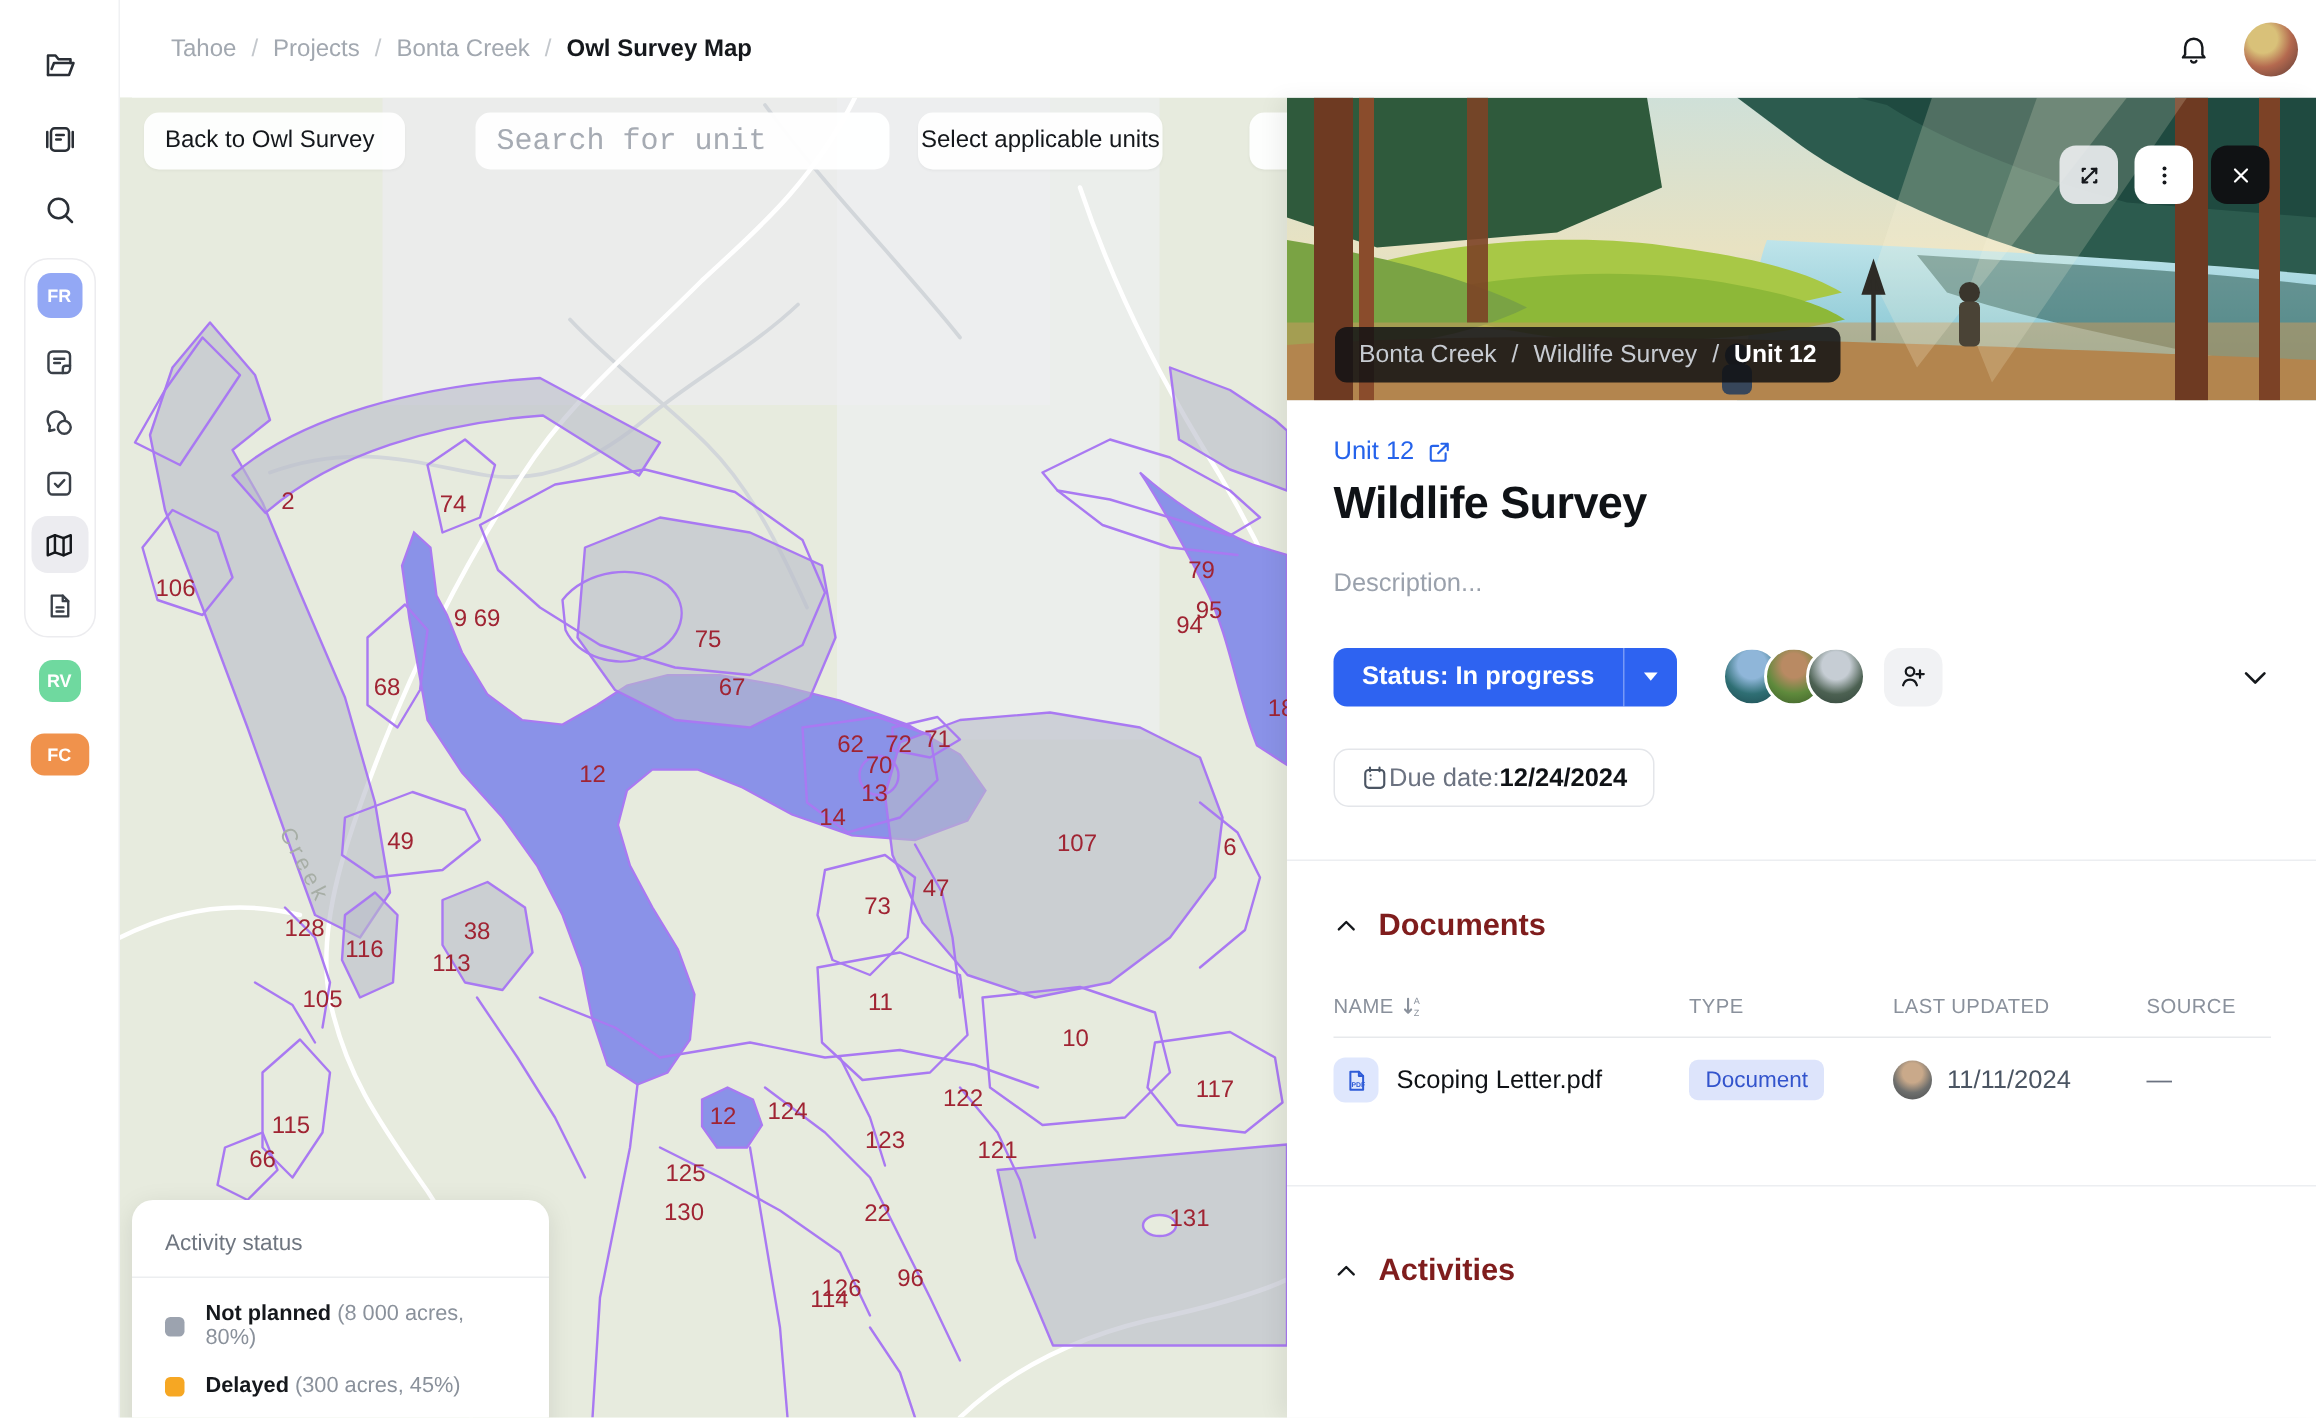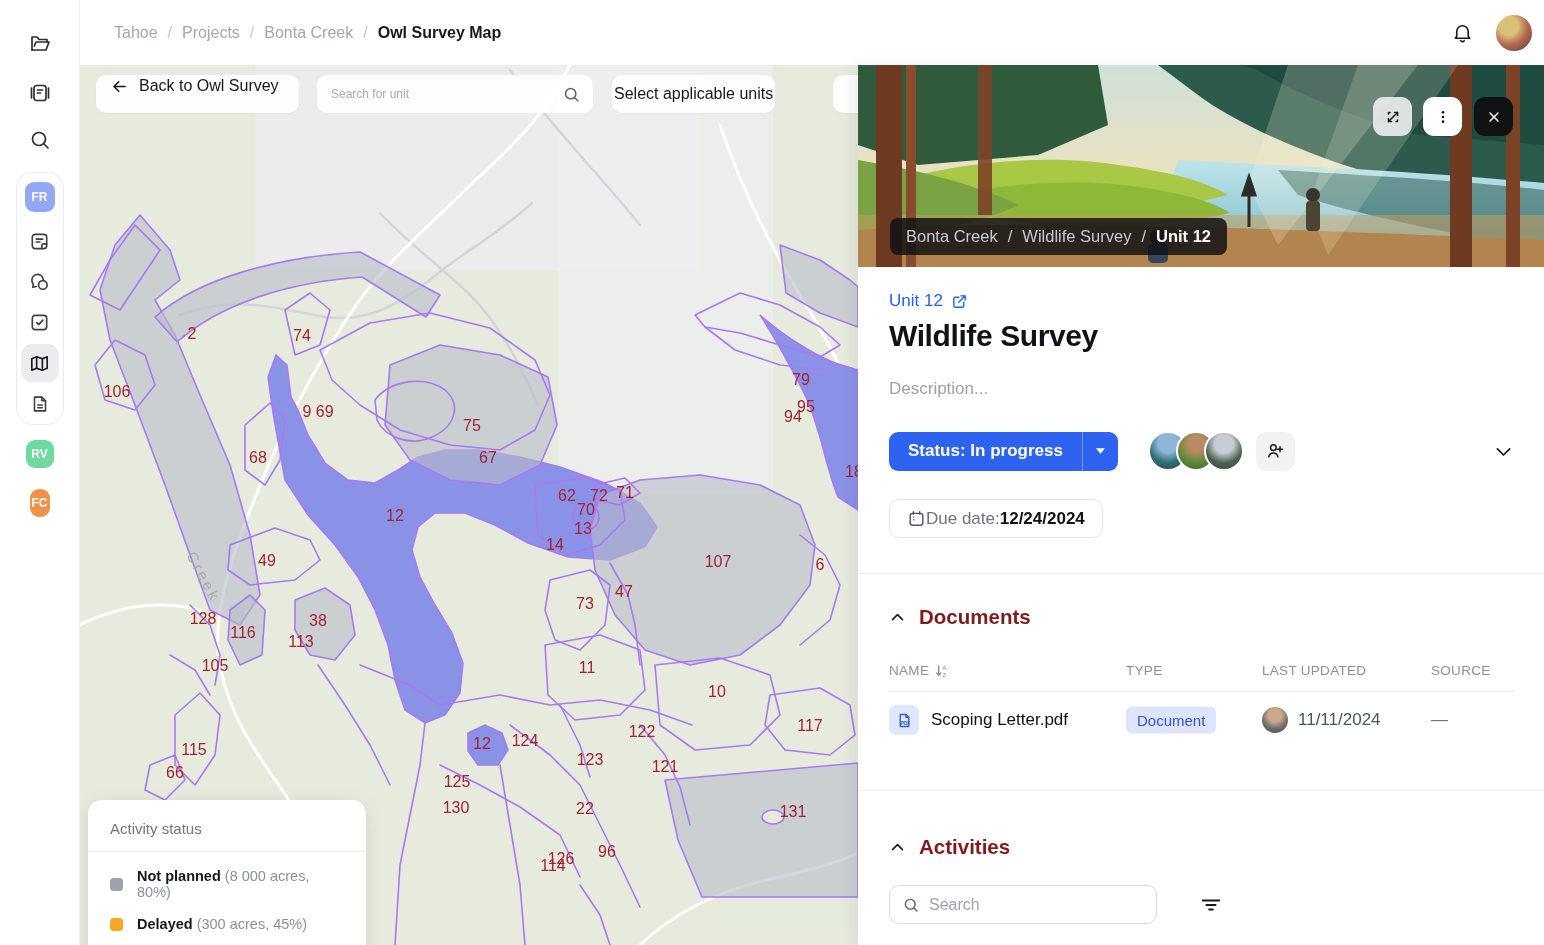"Back to Owl Survey" .btn-back { flex-direction: none -> column }
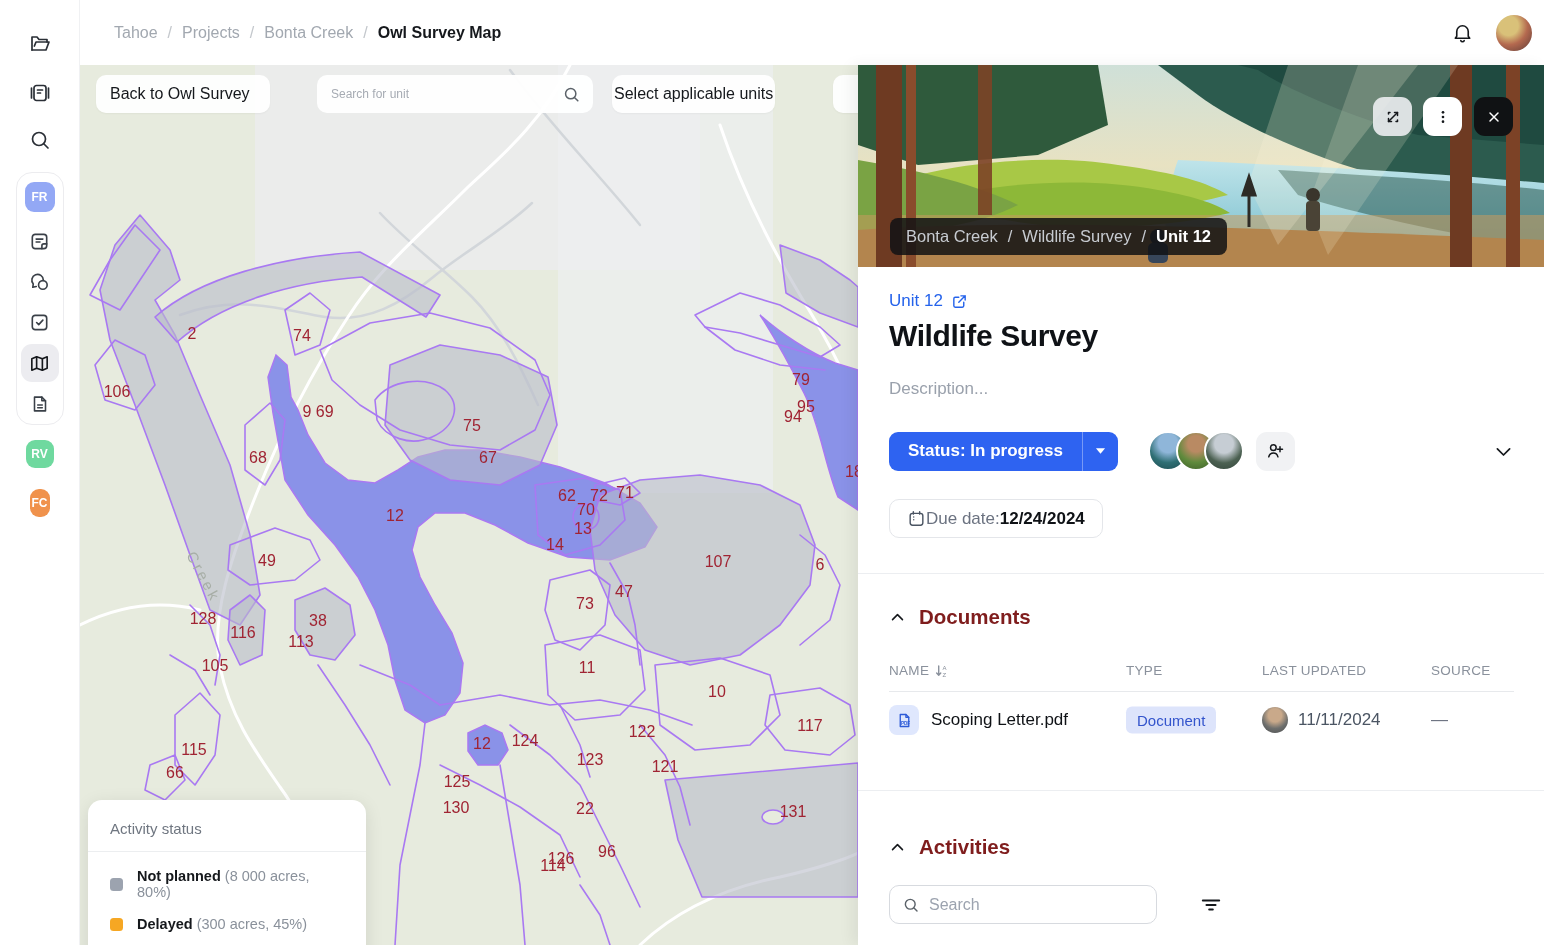"Search for unit" .map-search input { font-family: Liberation Sans, sans-serif -> Liberation Mono, monospace; font-size: 12px -> 20px }
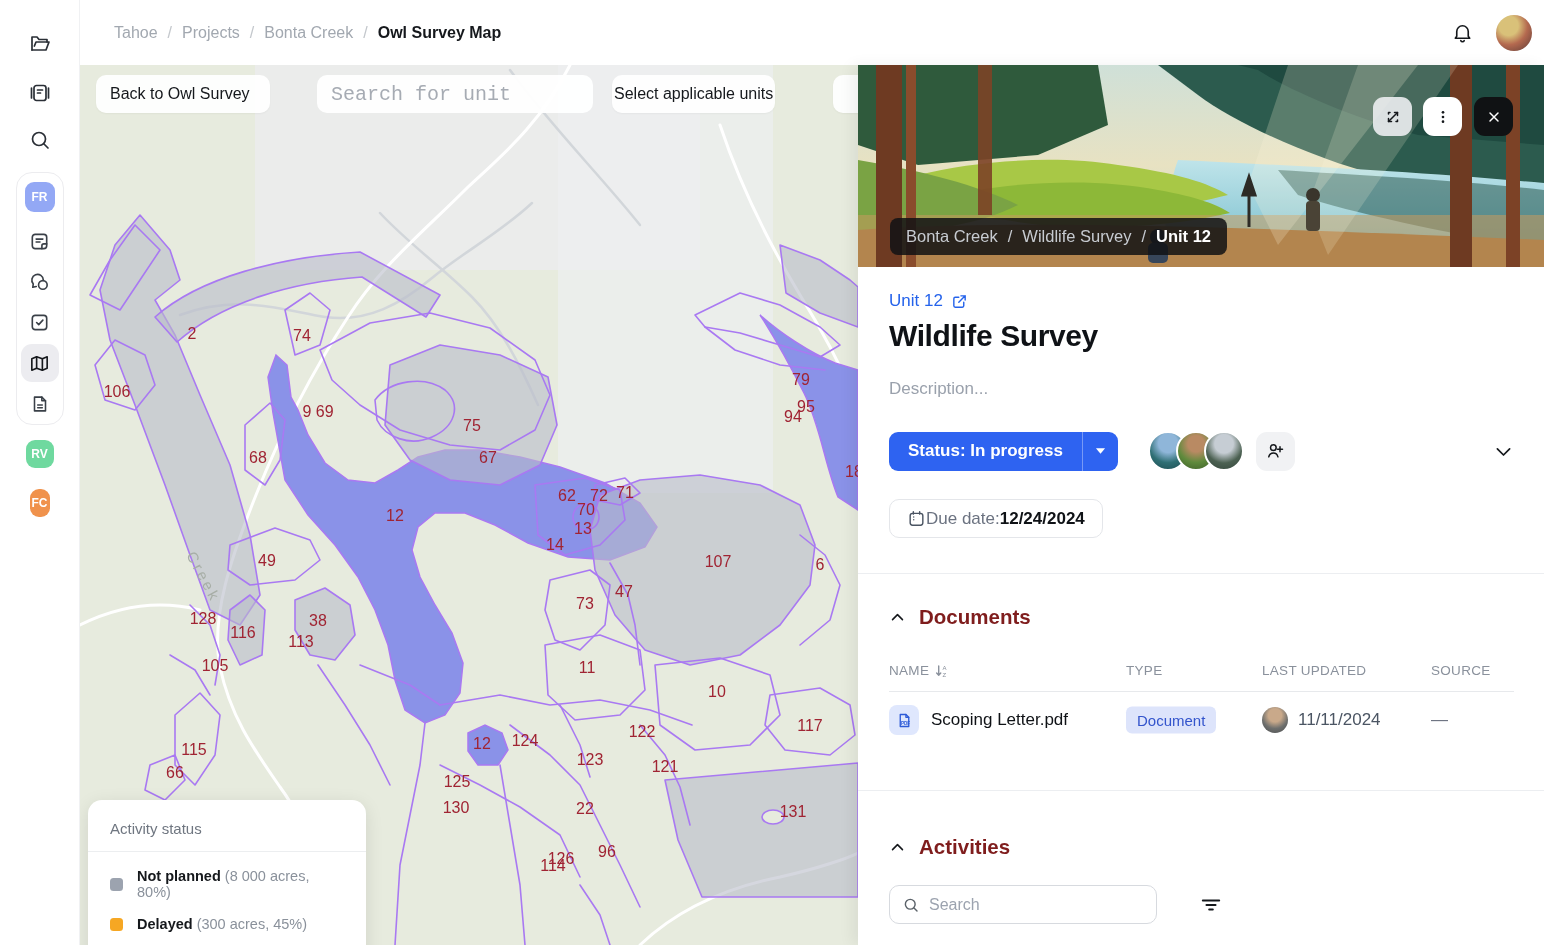"FC" div.mini-avatar { width: 20px -> 39px }
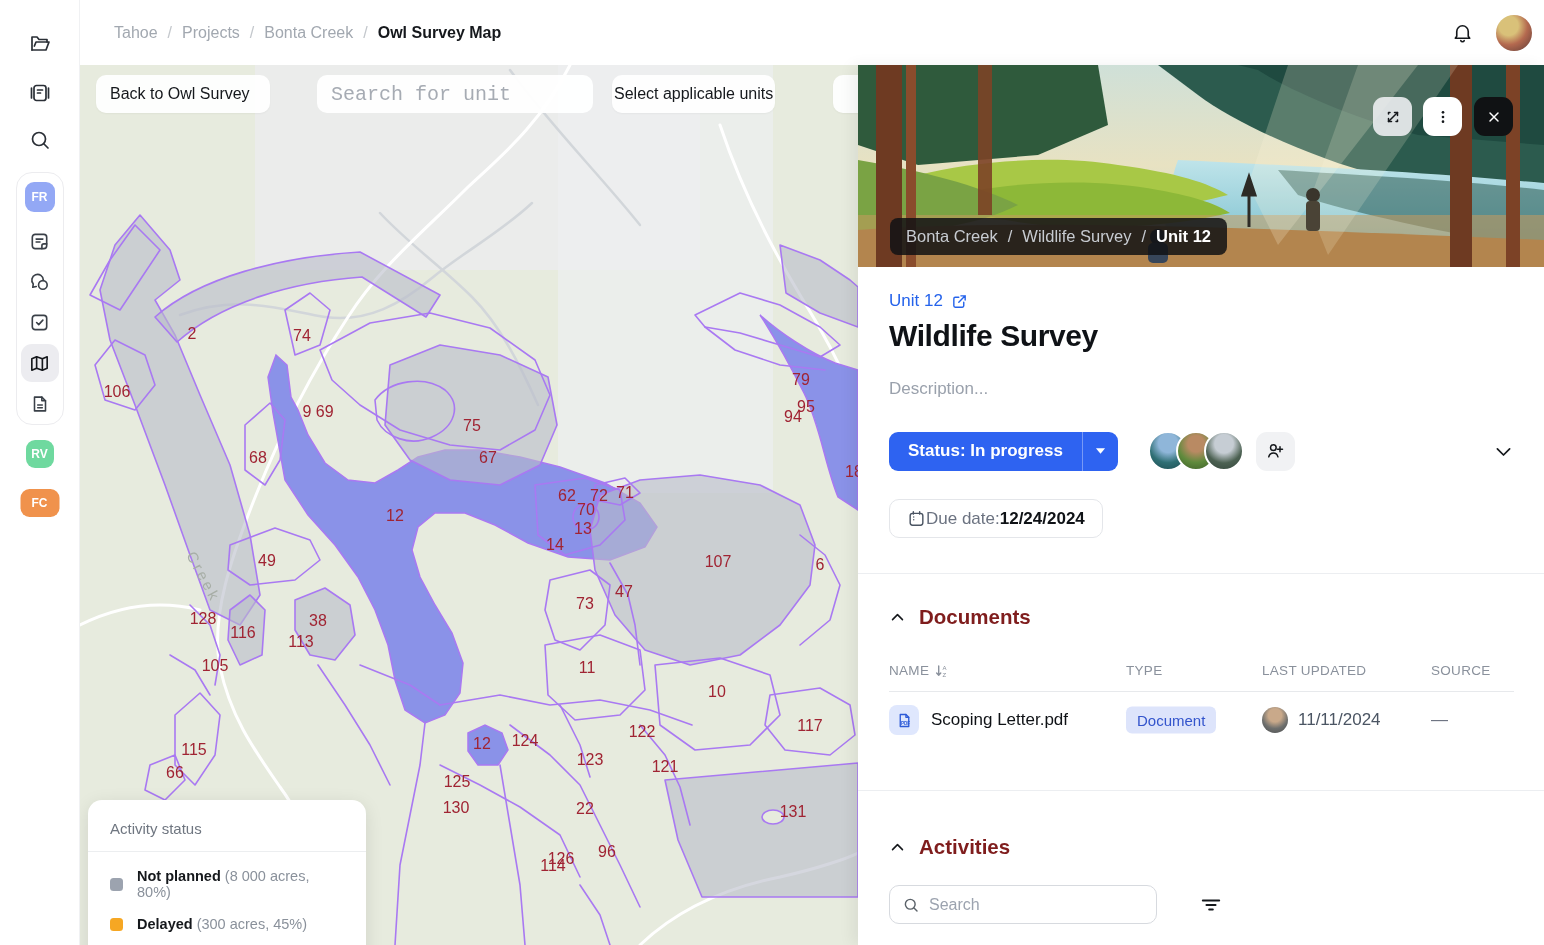"Search" div.act-search-row { html: <div> <div> <svg> <circle></circle> <path></path> </svg> <input> </div> <span> <svg> <path></path> </svg> </span> </div> -> none }
